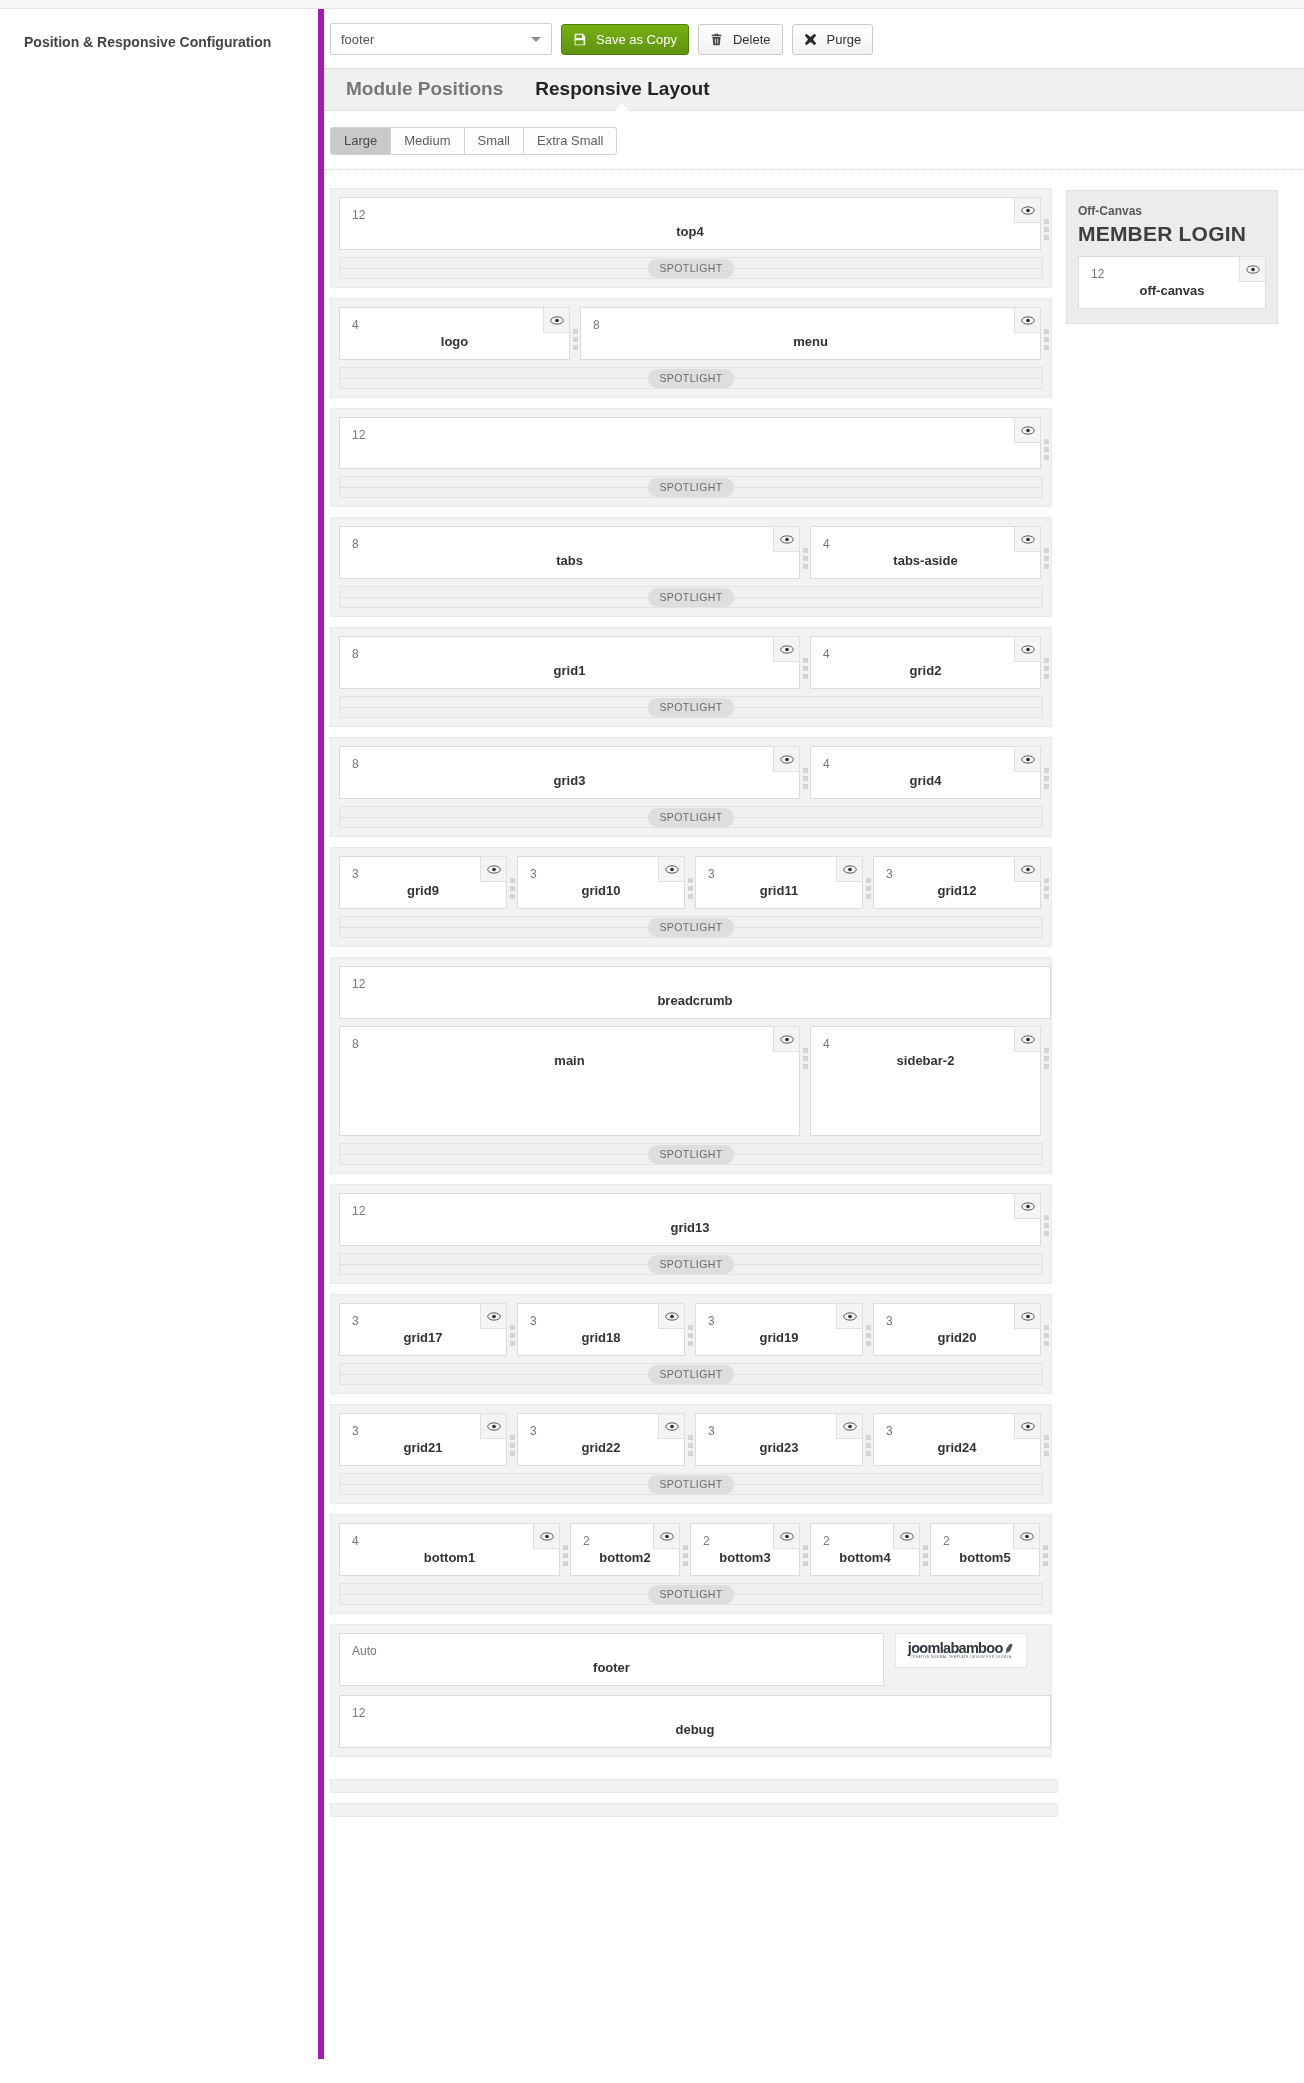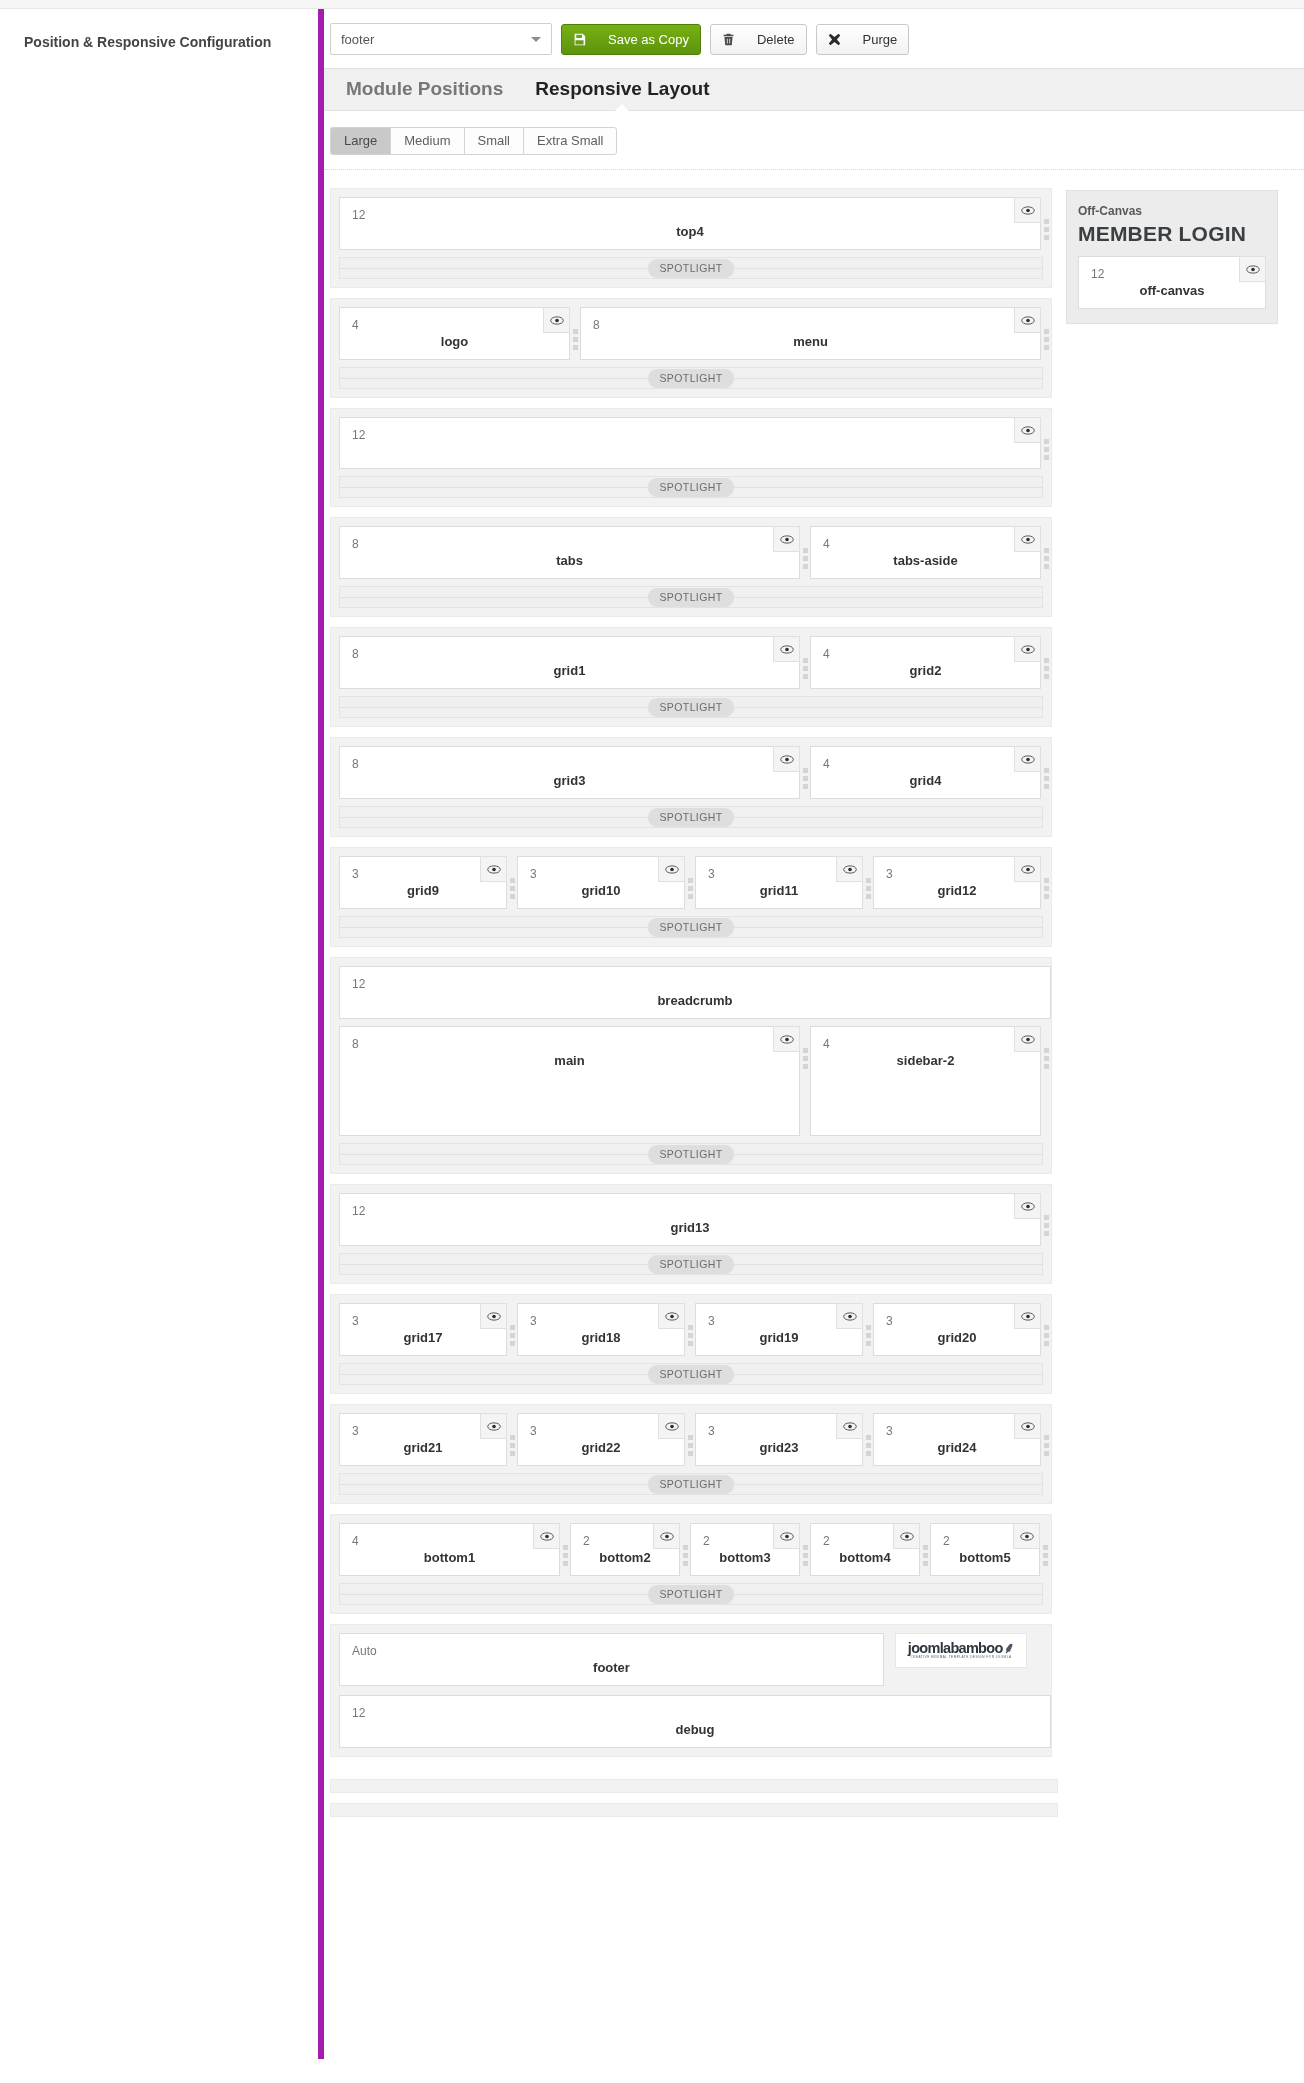"Save as Copy" .btn { gap: 22px -> 10px }
